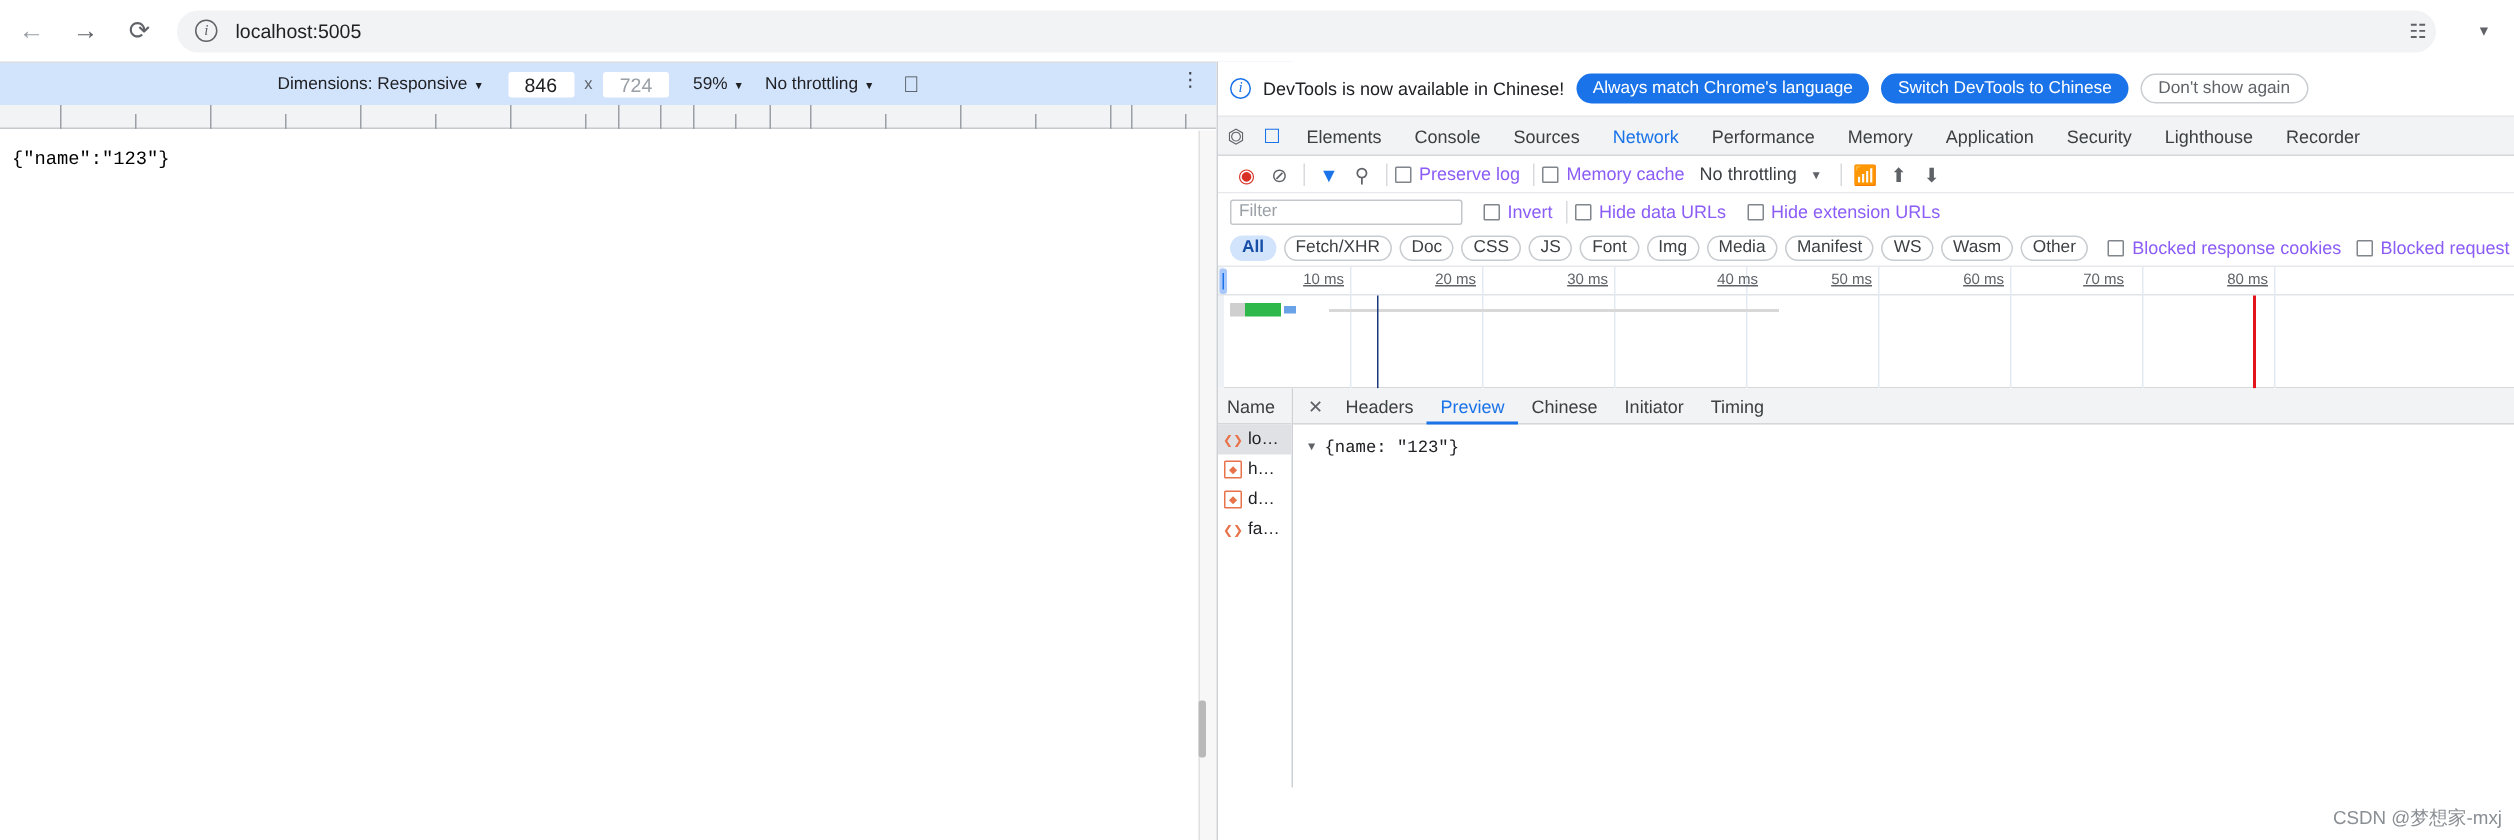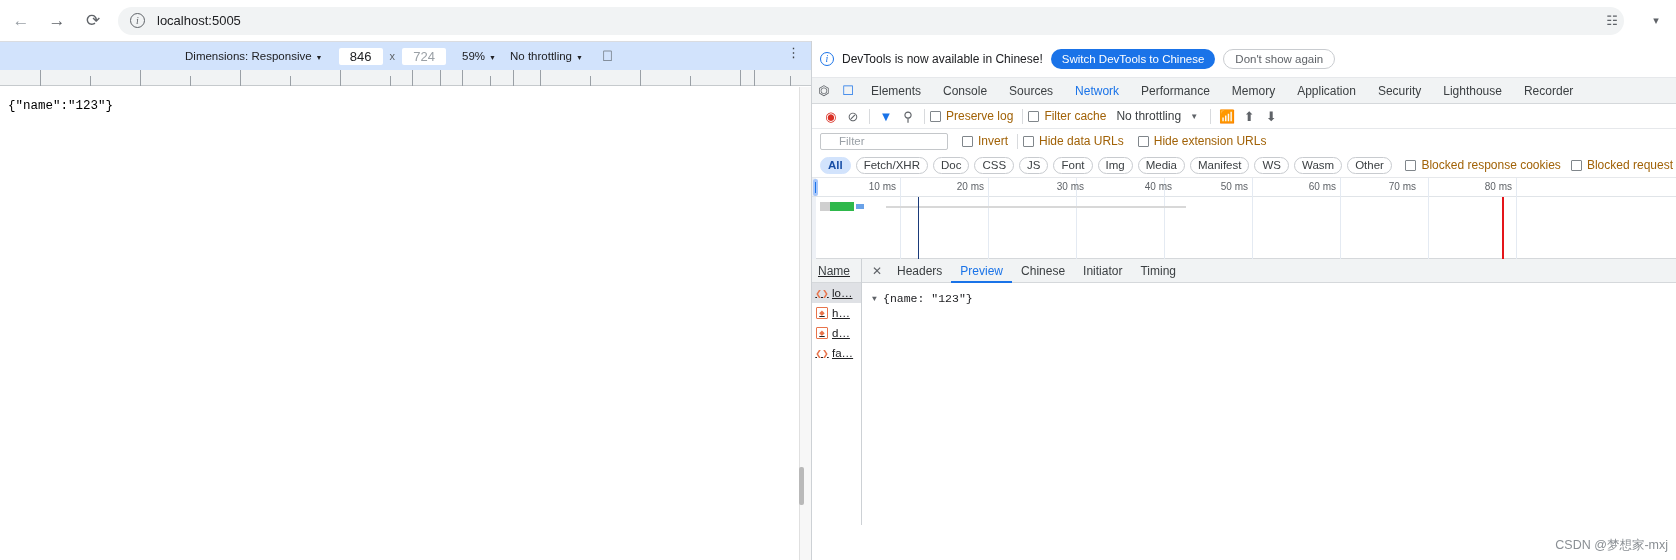"Always match Chrome's language" div.pill { html: none -> <div>Always match Chrome's language</div> }
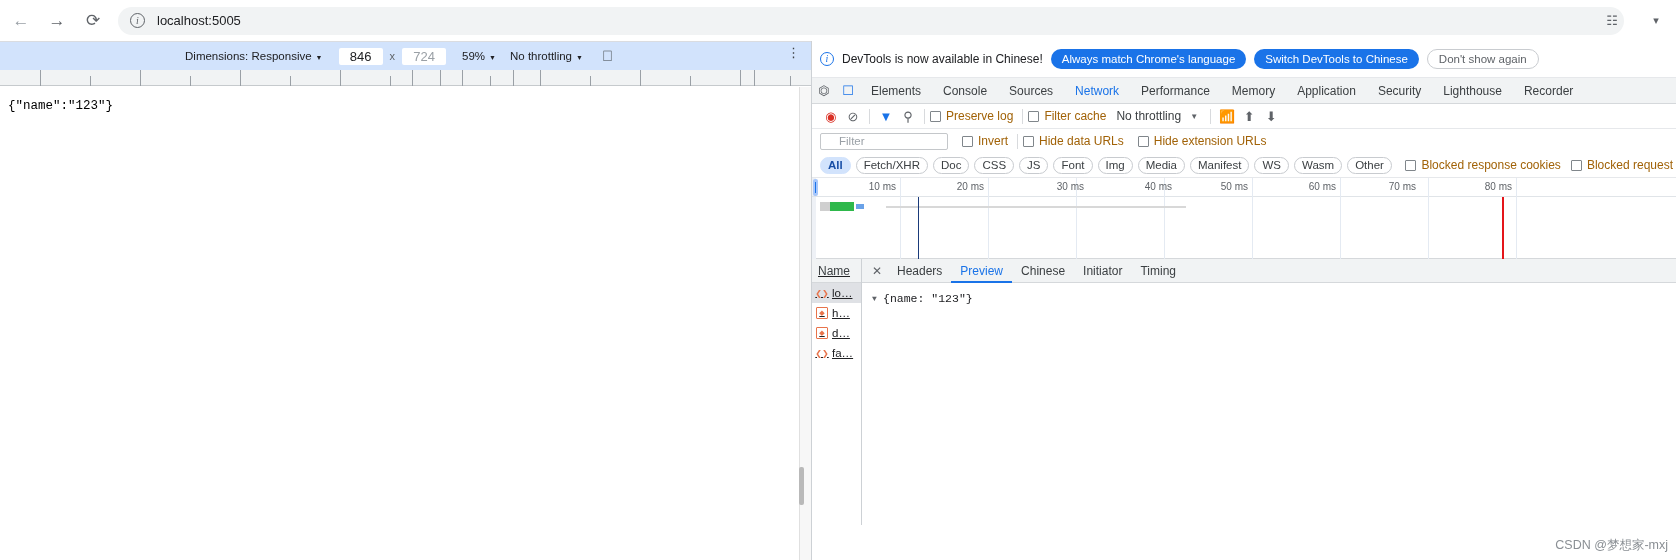"Preserve log" .chk-label { color: #a16207 -> #8b5cf6 }
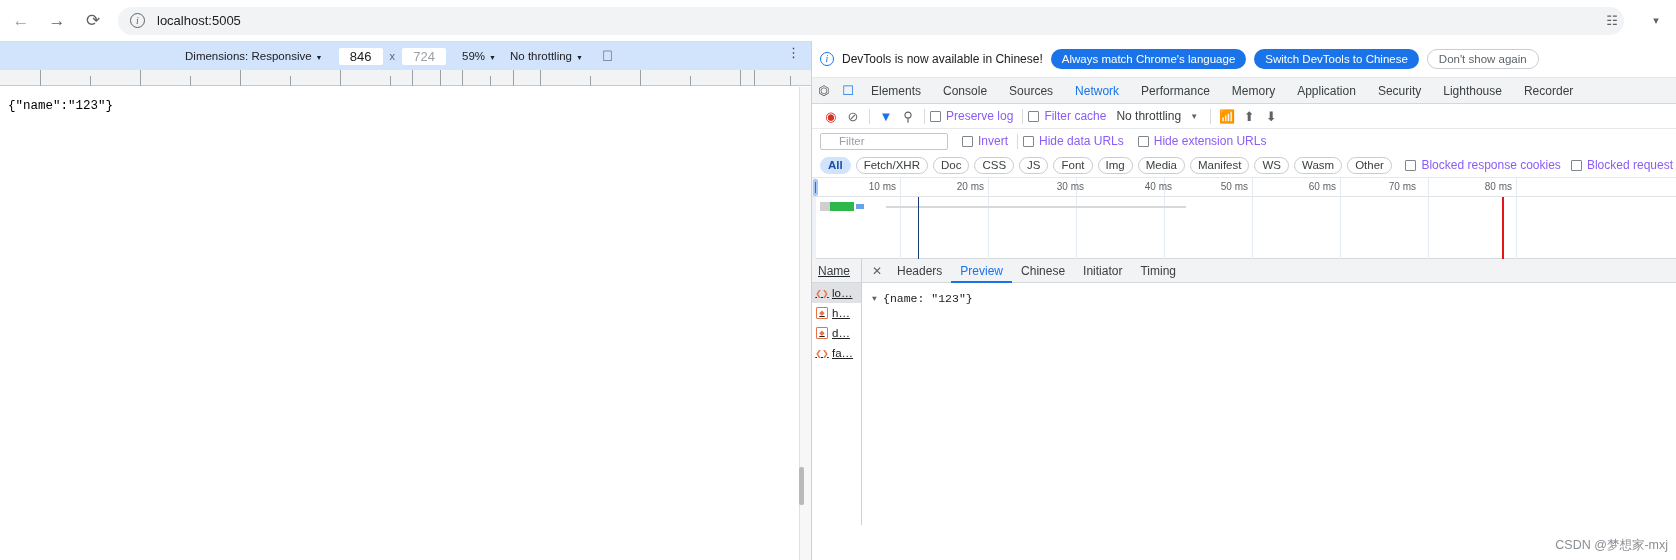"Filter cache" span { text: Filter -> Memory }
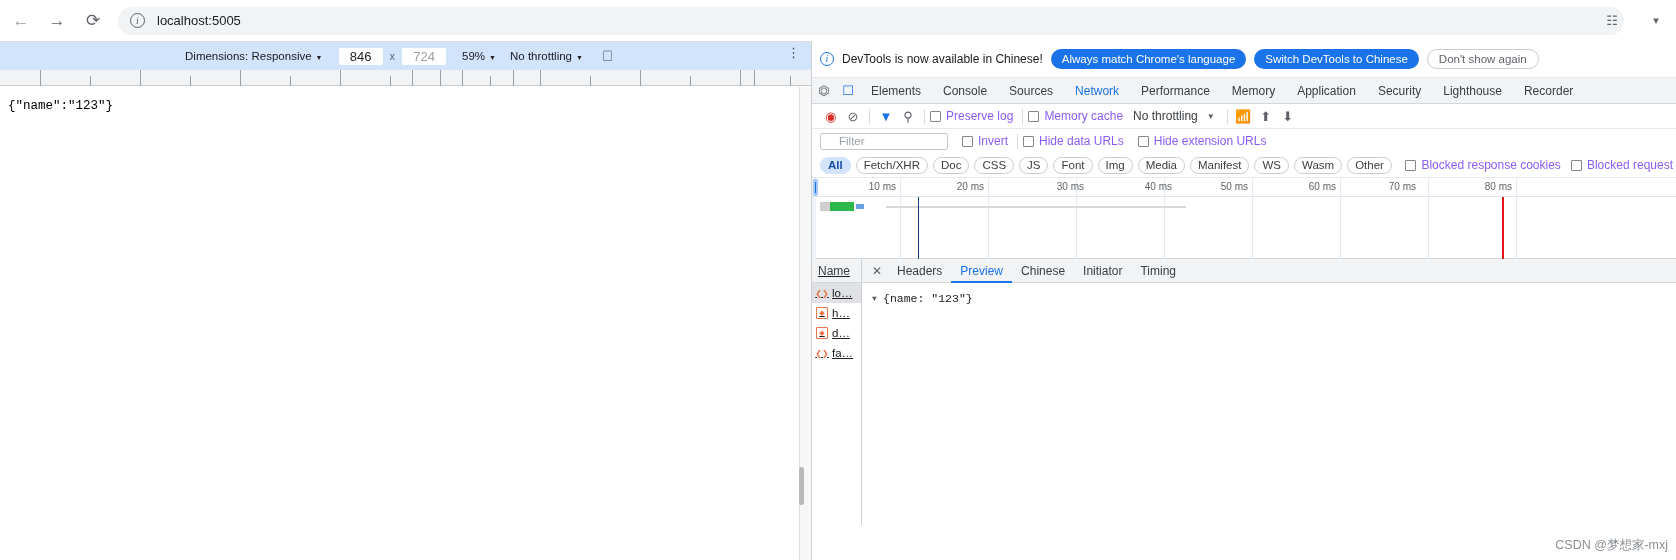"Filter" .filter-box { padding: 0 18px -> 0 5px; width: 128px -> 155px }
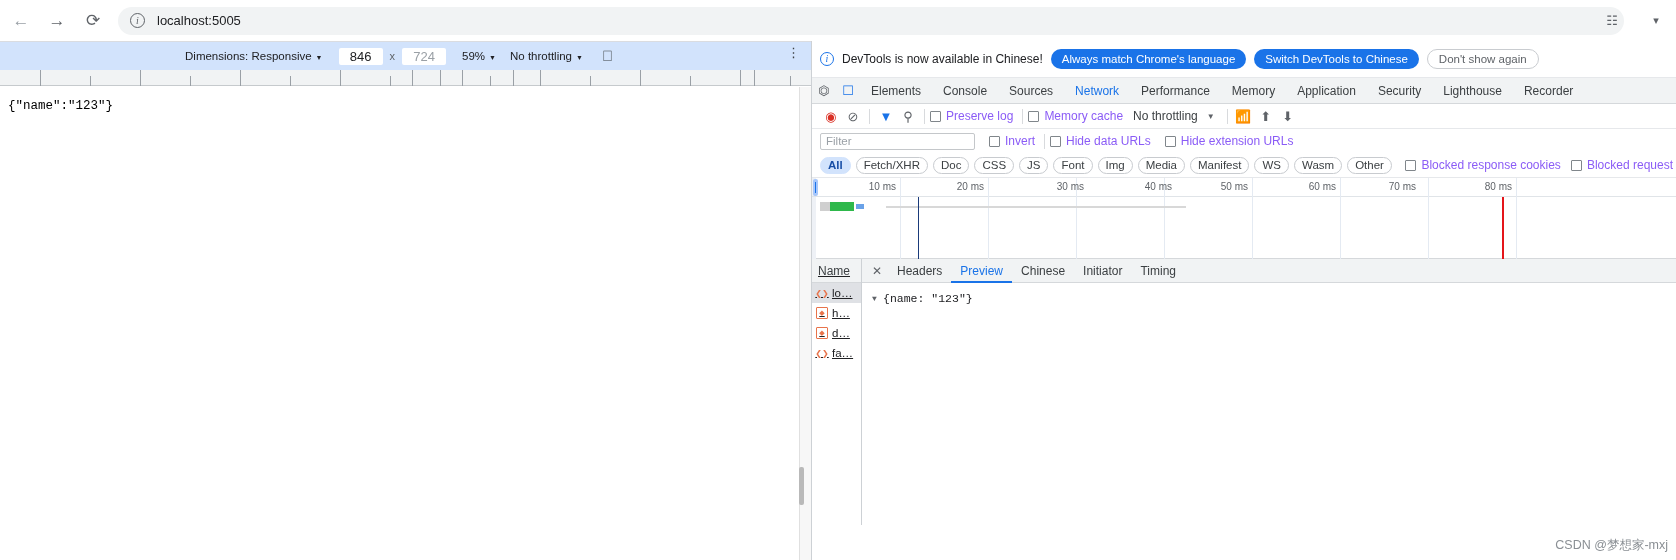"10 ms" .ov-grid .tlab { text-decoration: none -> underline }
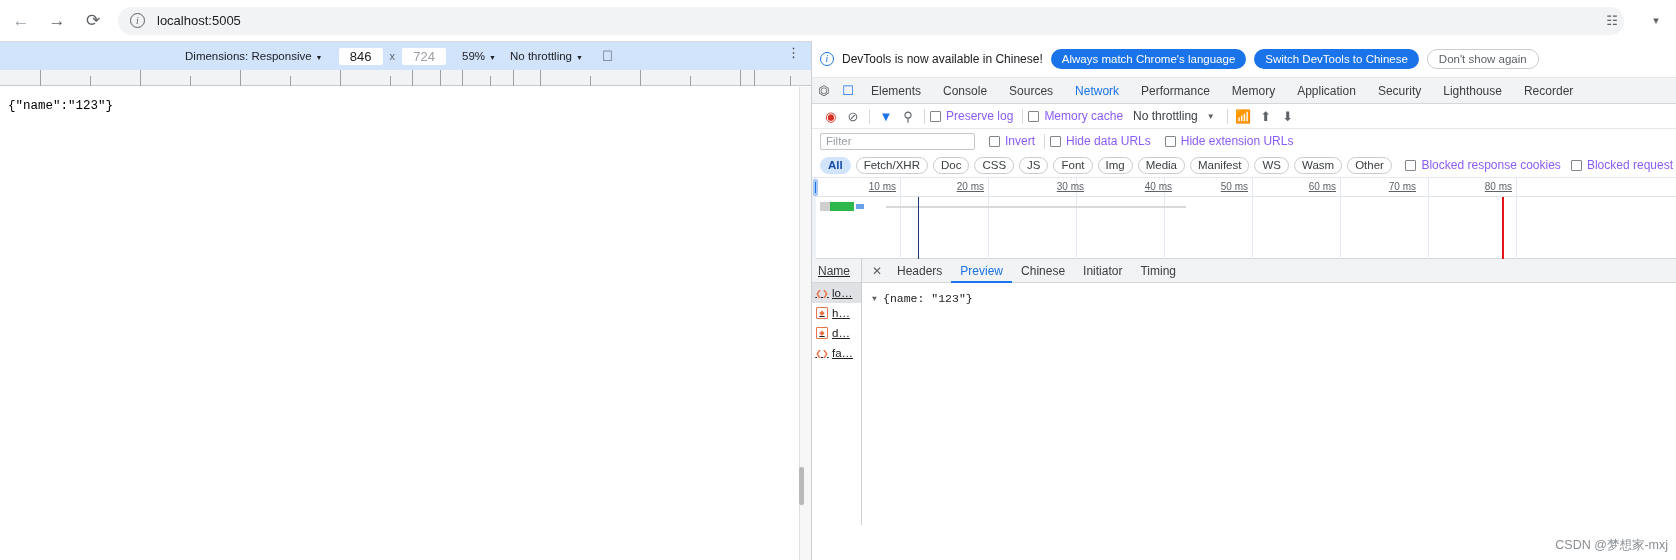"30 ms" div.tlab { left: 276px -> 264px }
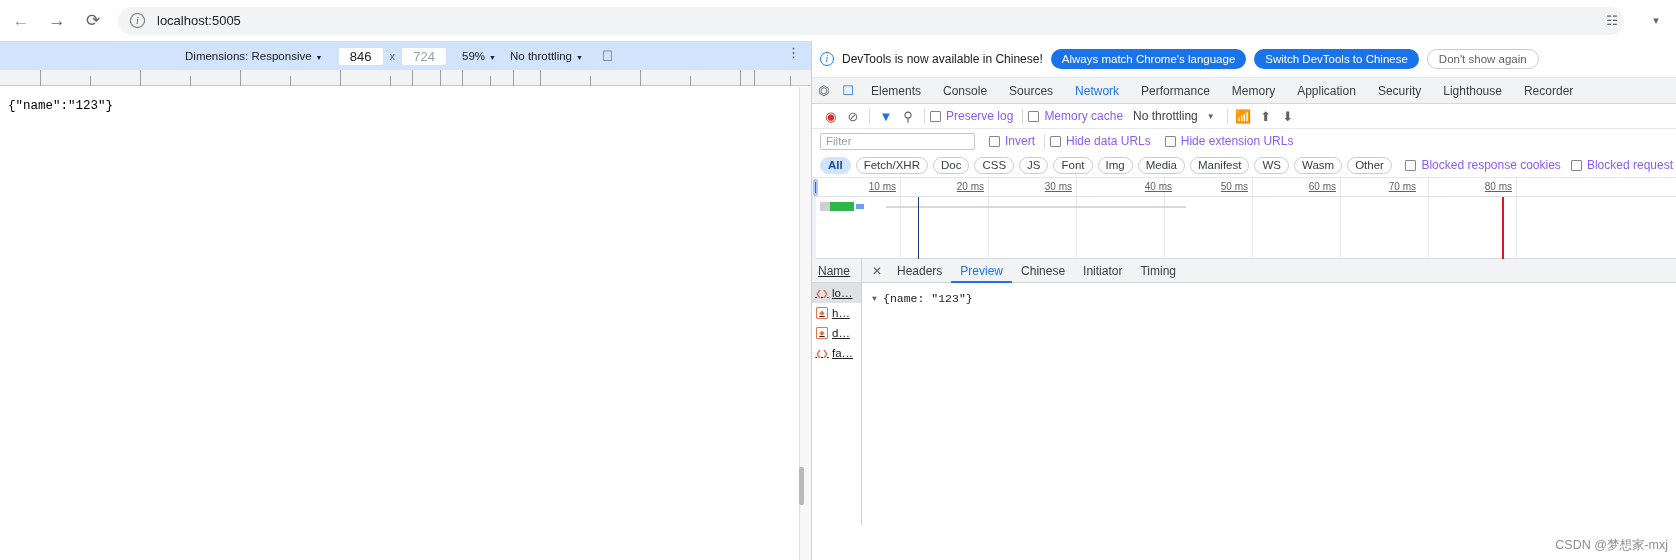"Name" .req-list { text-decoration: underline -> none }
